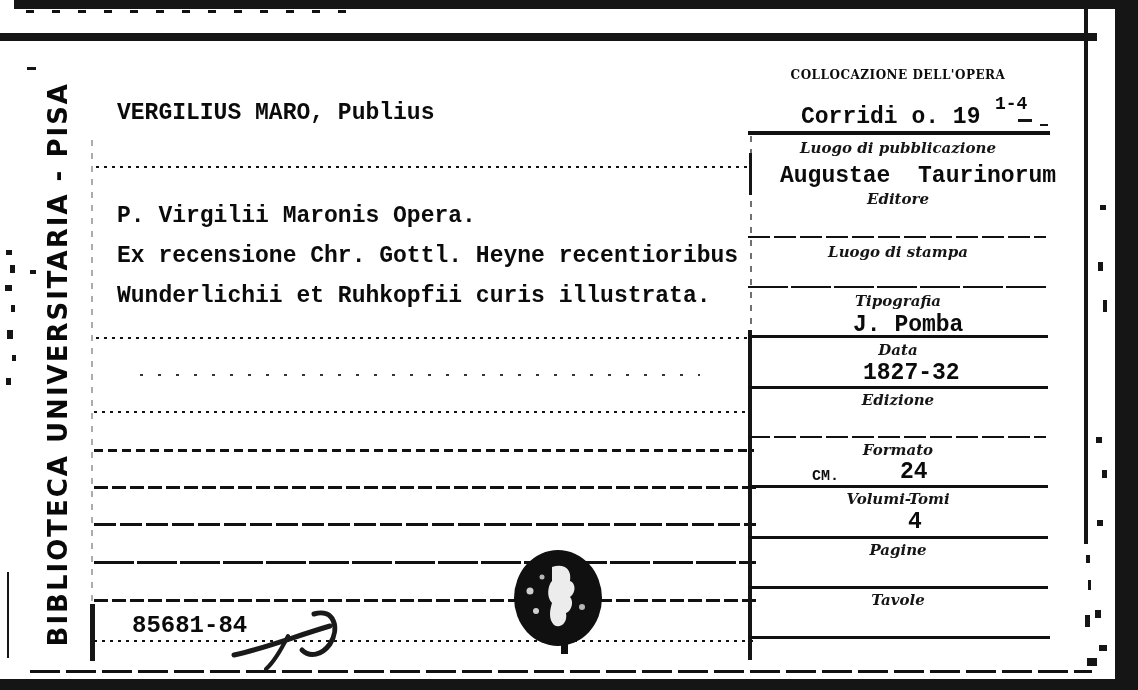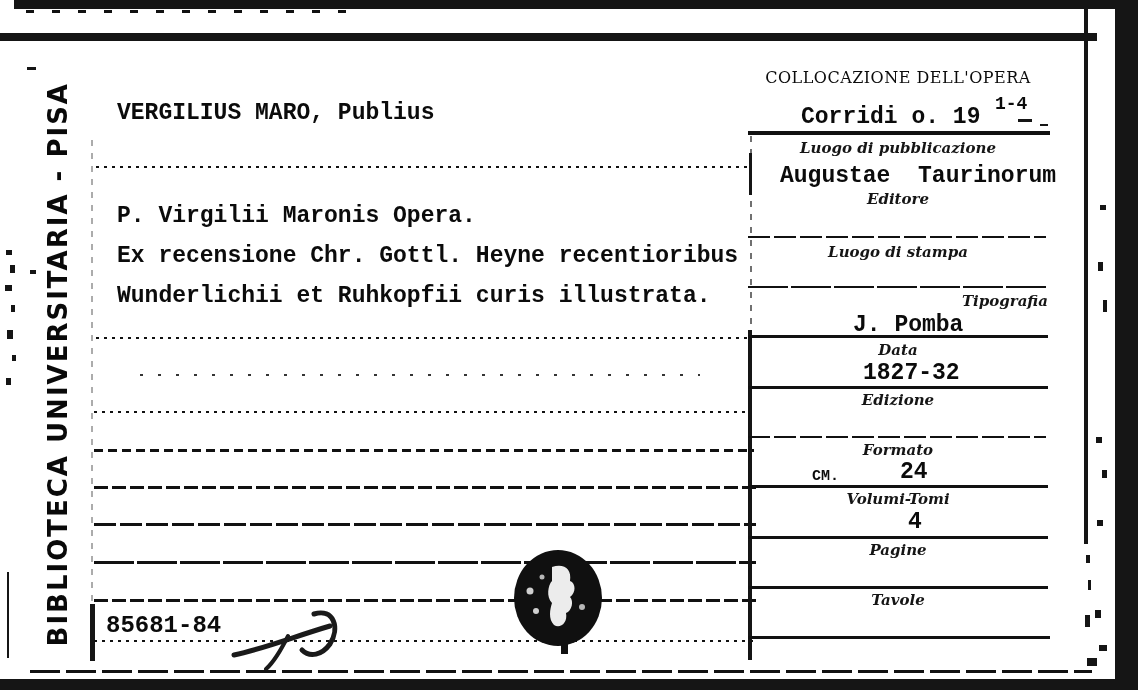"COLLOCAZIONE DELL'OPERA" .colloc { font-size: 16px -> 12px; font-weight: 400 -> 700 }
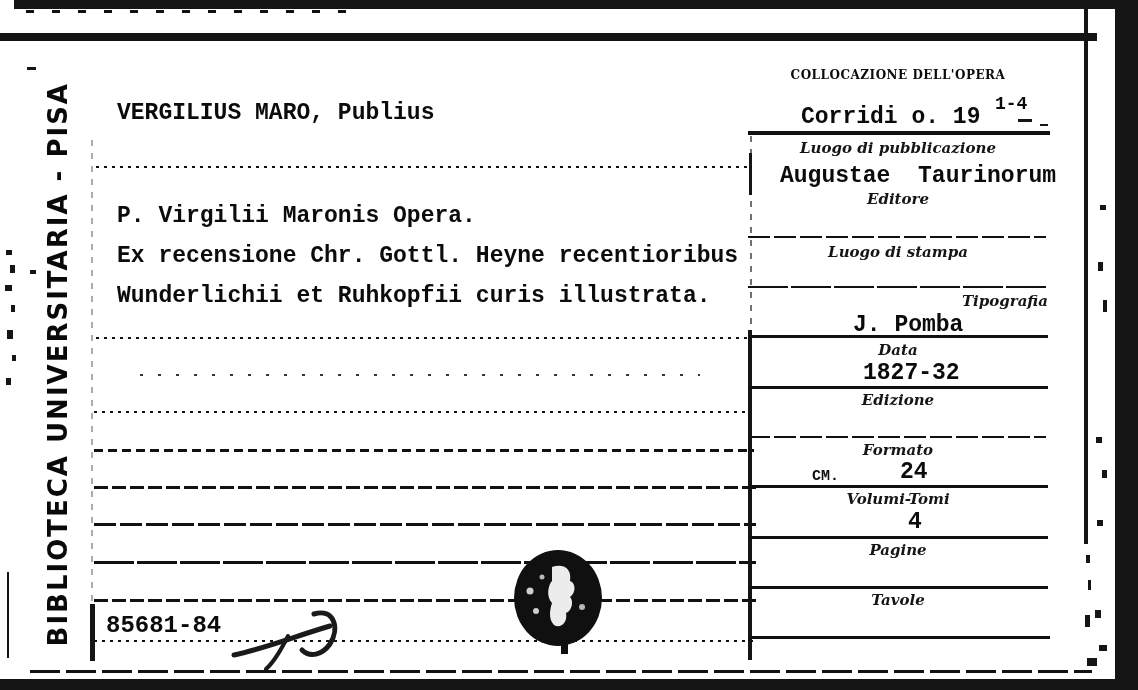"Tipografia" div.abs { text-align: right -> none }
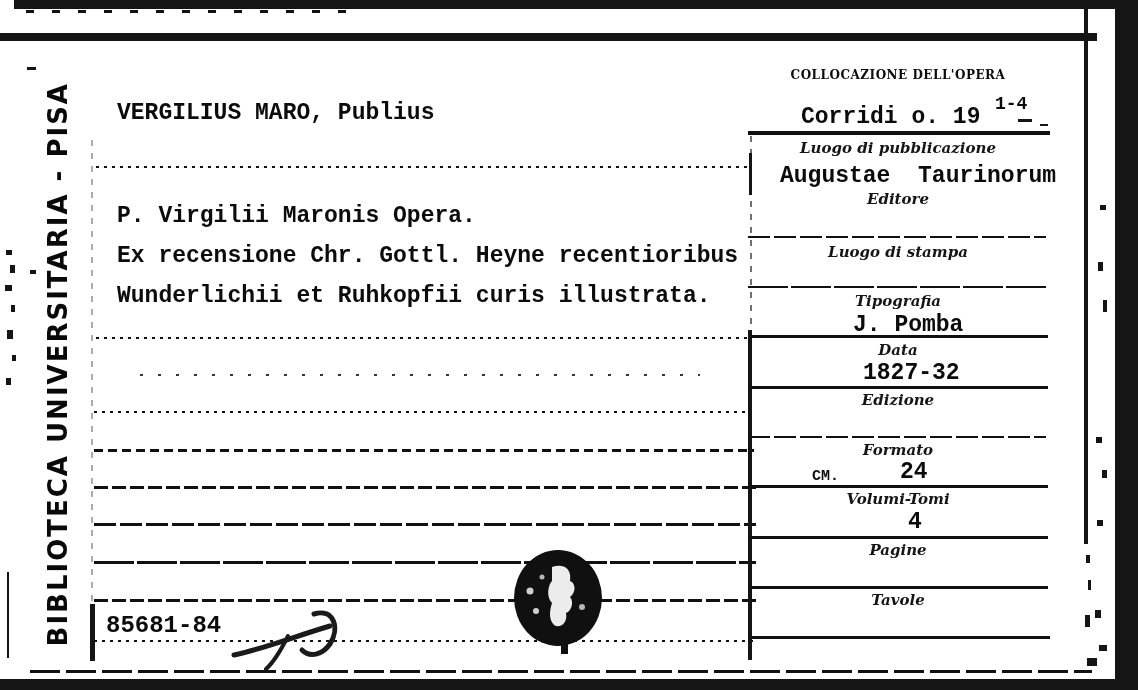"85681-84" div.abs { left: 86px -> 112px }
